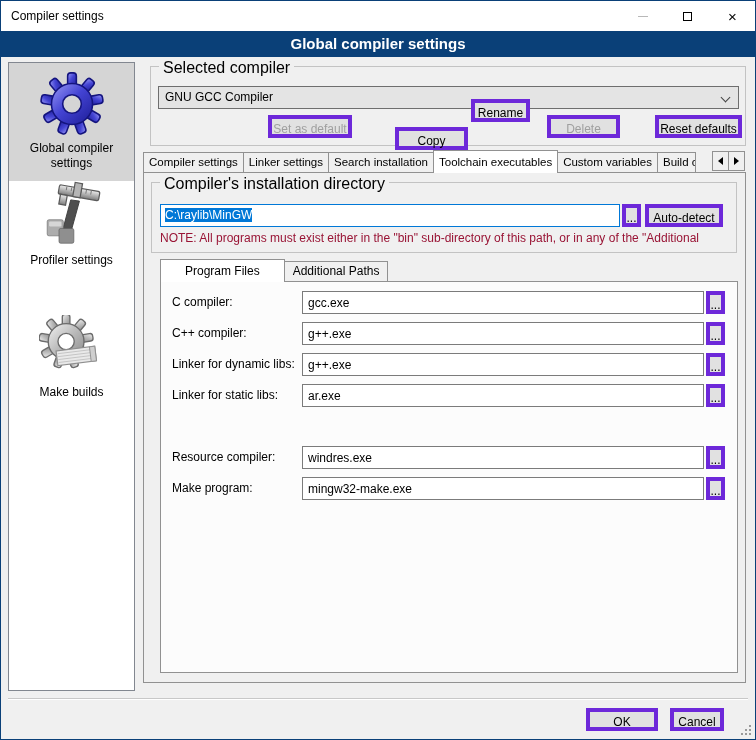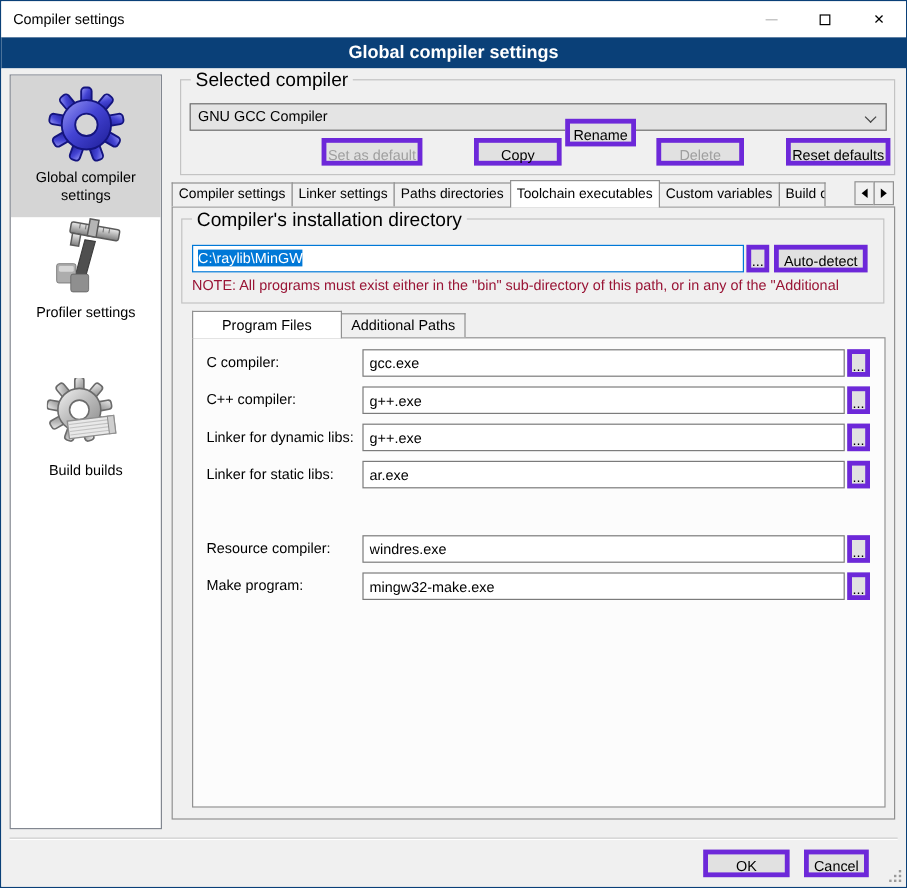"Copy" div.btn { top: 48px -> 60px }
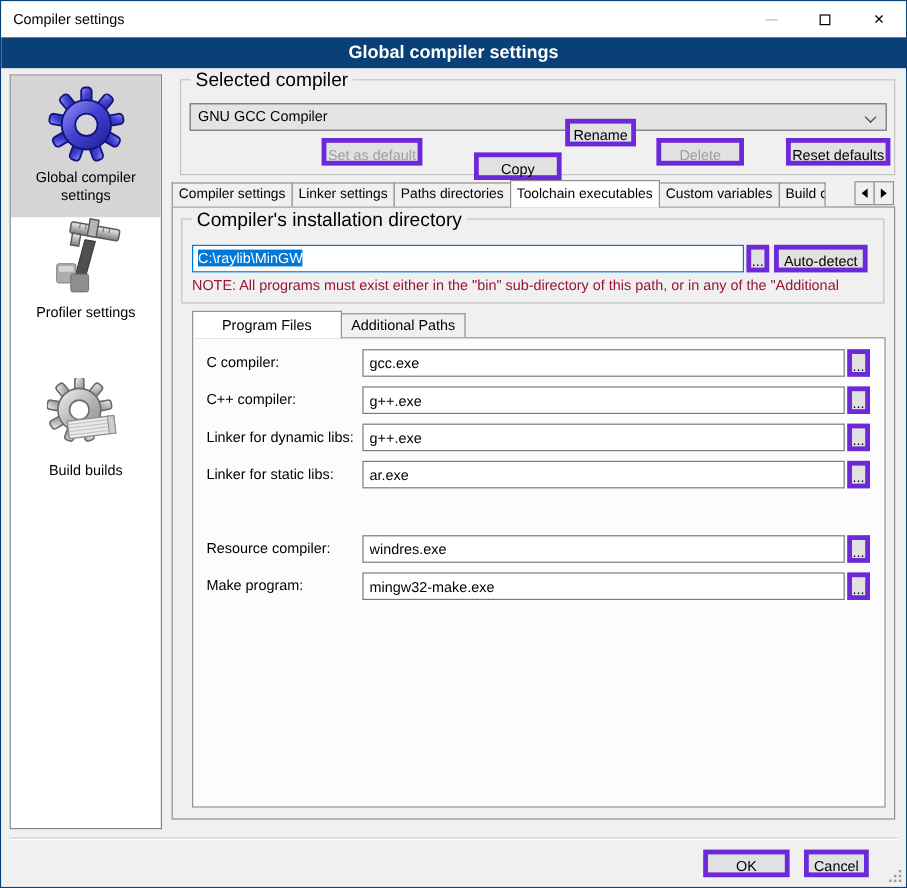"Paths directories" div.tab { text: Paths directories -> Search installation }
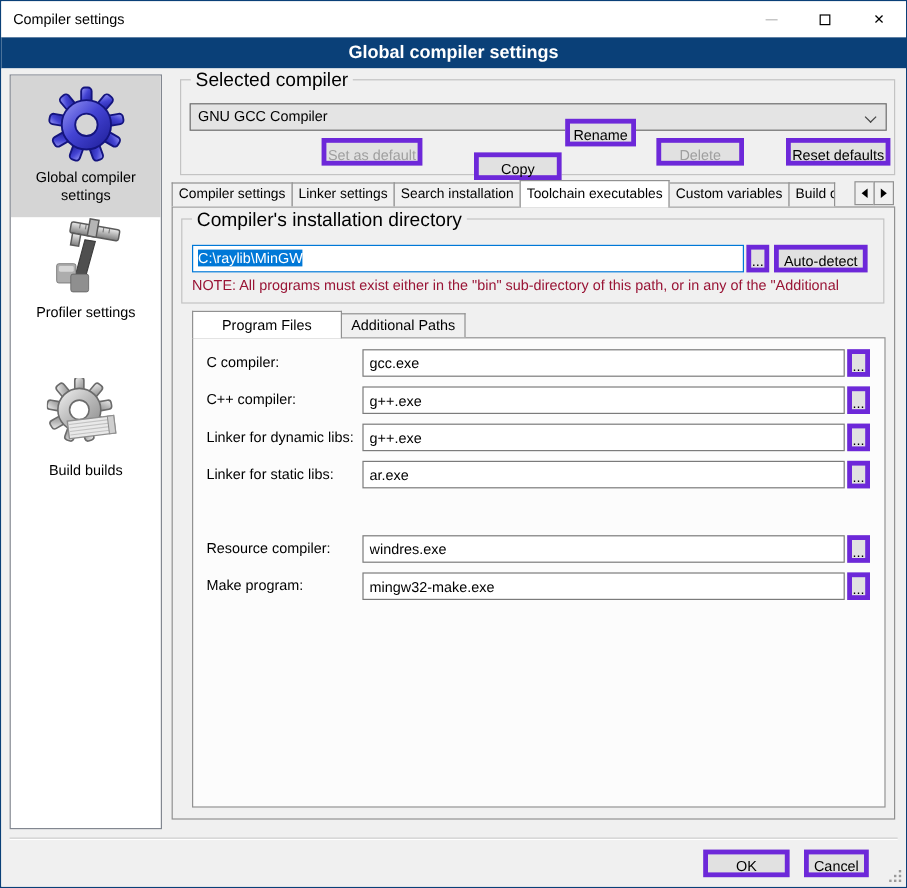"Build builds" div.side-label { text: Build -> Make }
